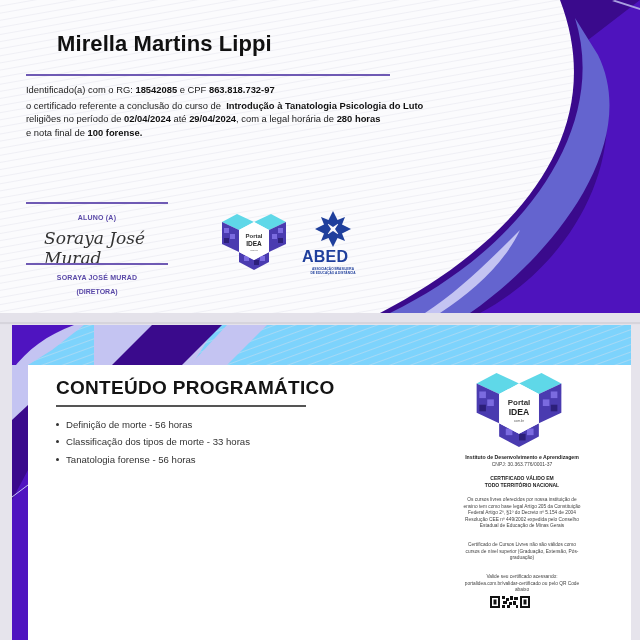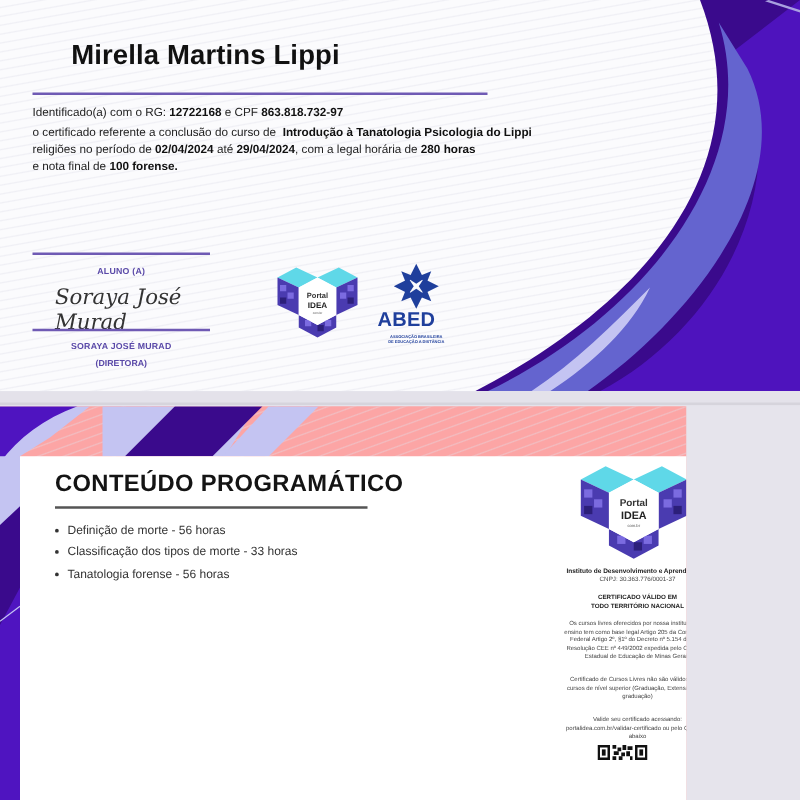"12722168" b { text: 12722168 -> 18542085 }
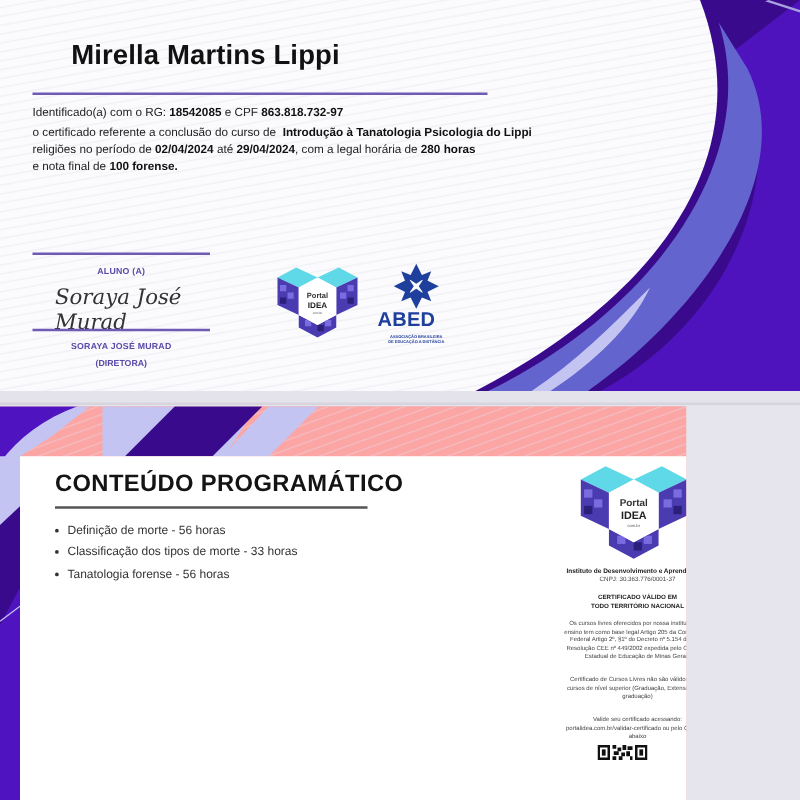"Introdução à Tanatologia Psicologia do" b { text: Lippi -> Luto }
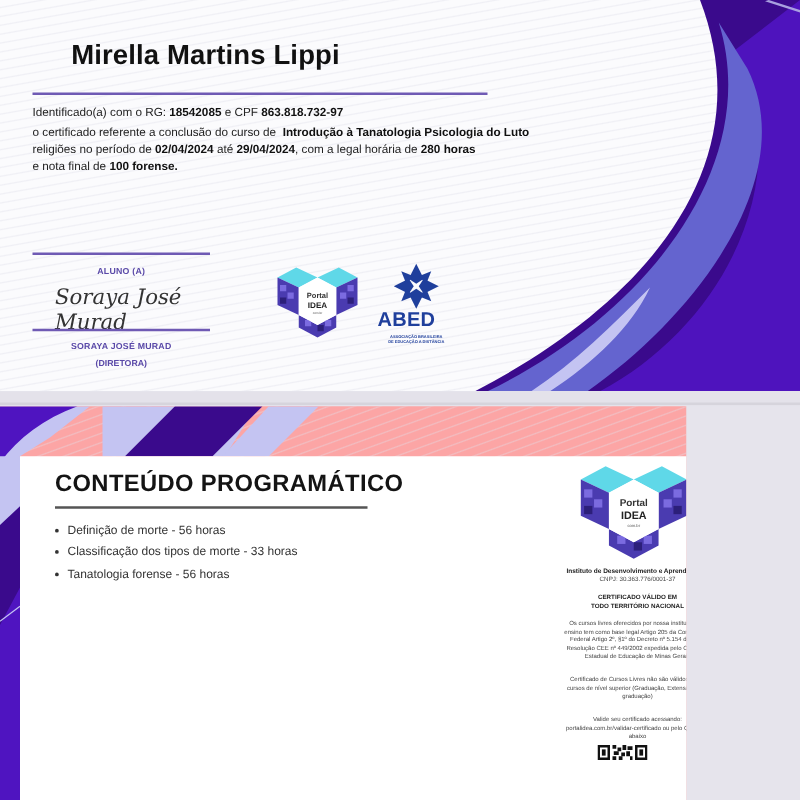"CONTEÚDO PROGRAMÁTICO" .page2 { background: #fca5a5 -> #7dd3fc; left: 0 -> 12px; width: 549px -> 619px }
